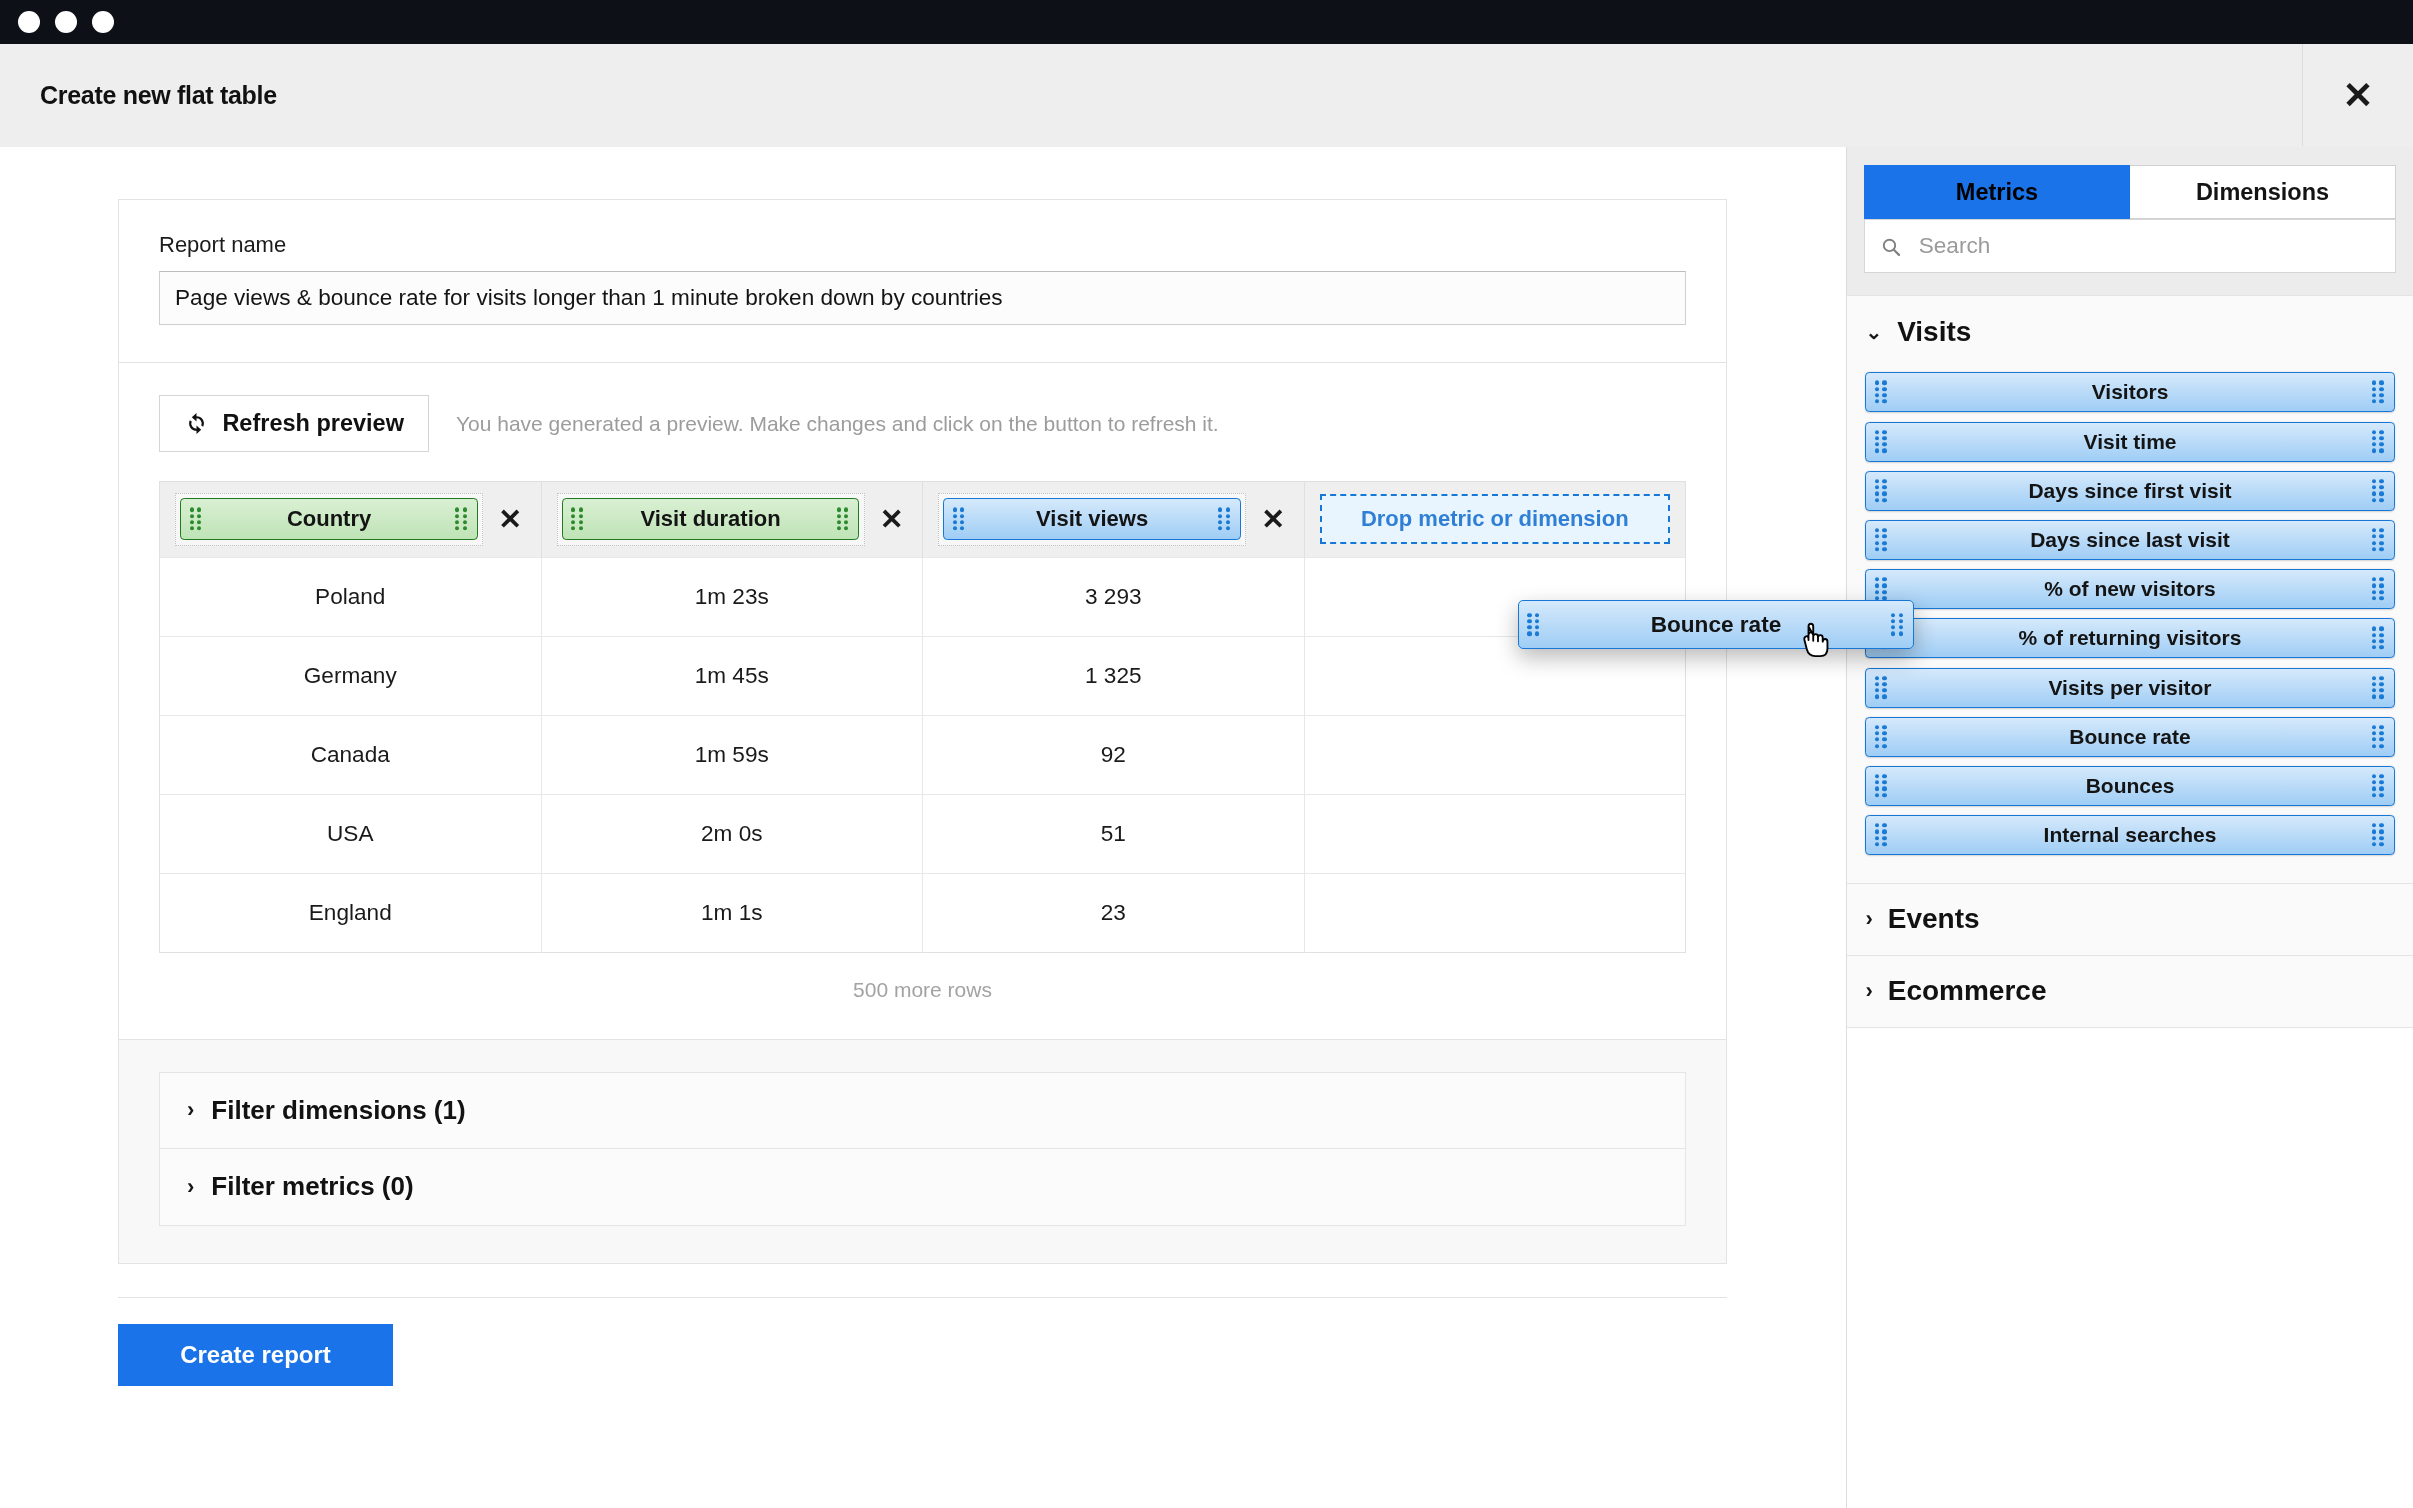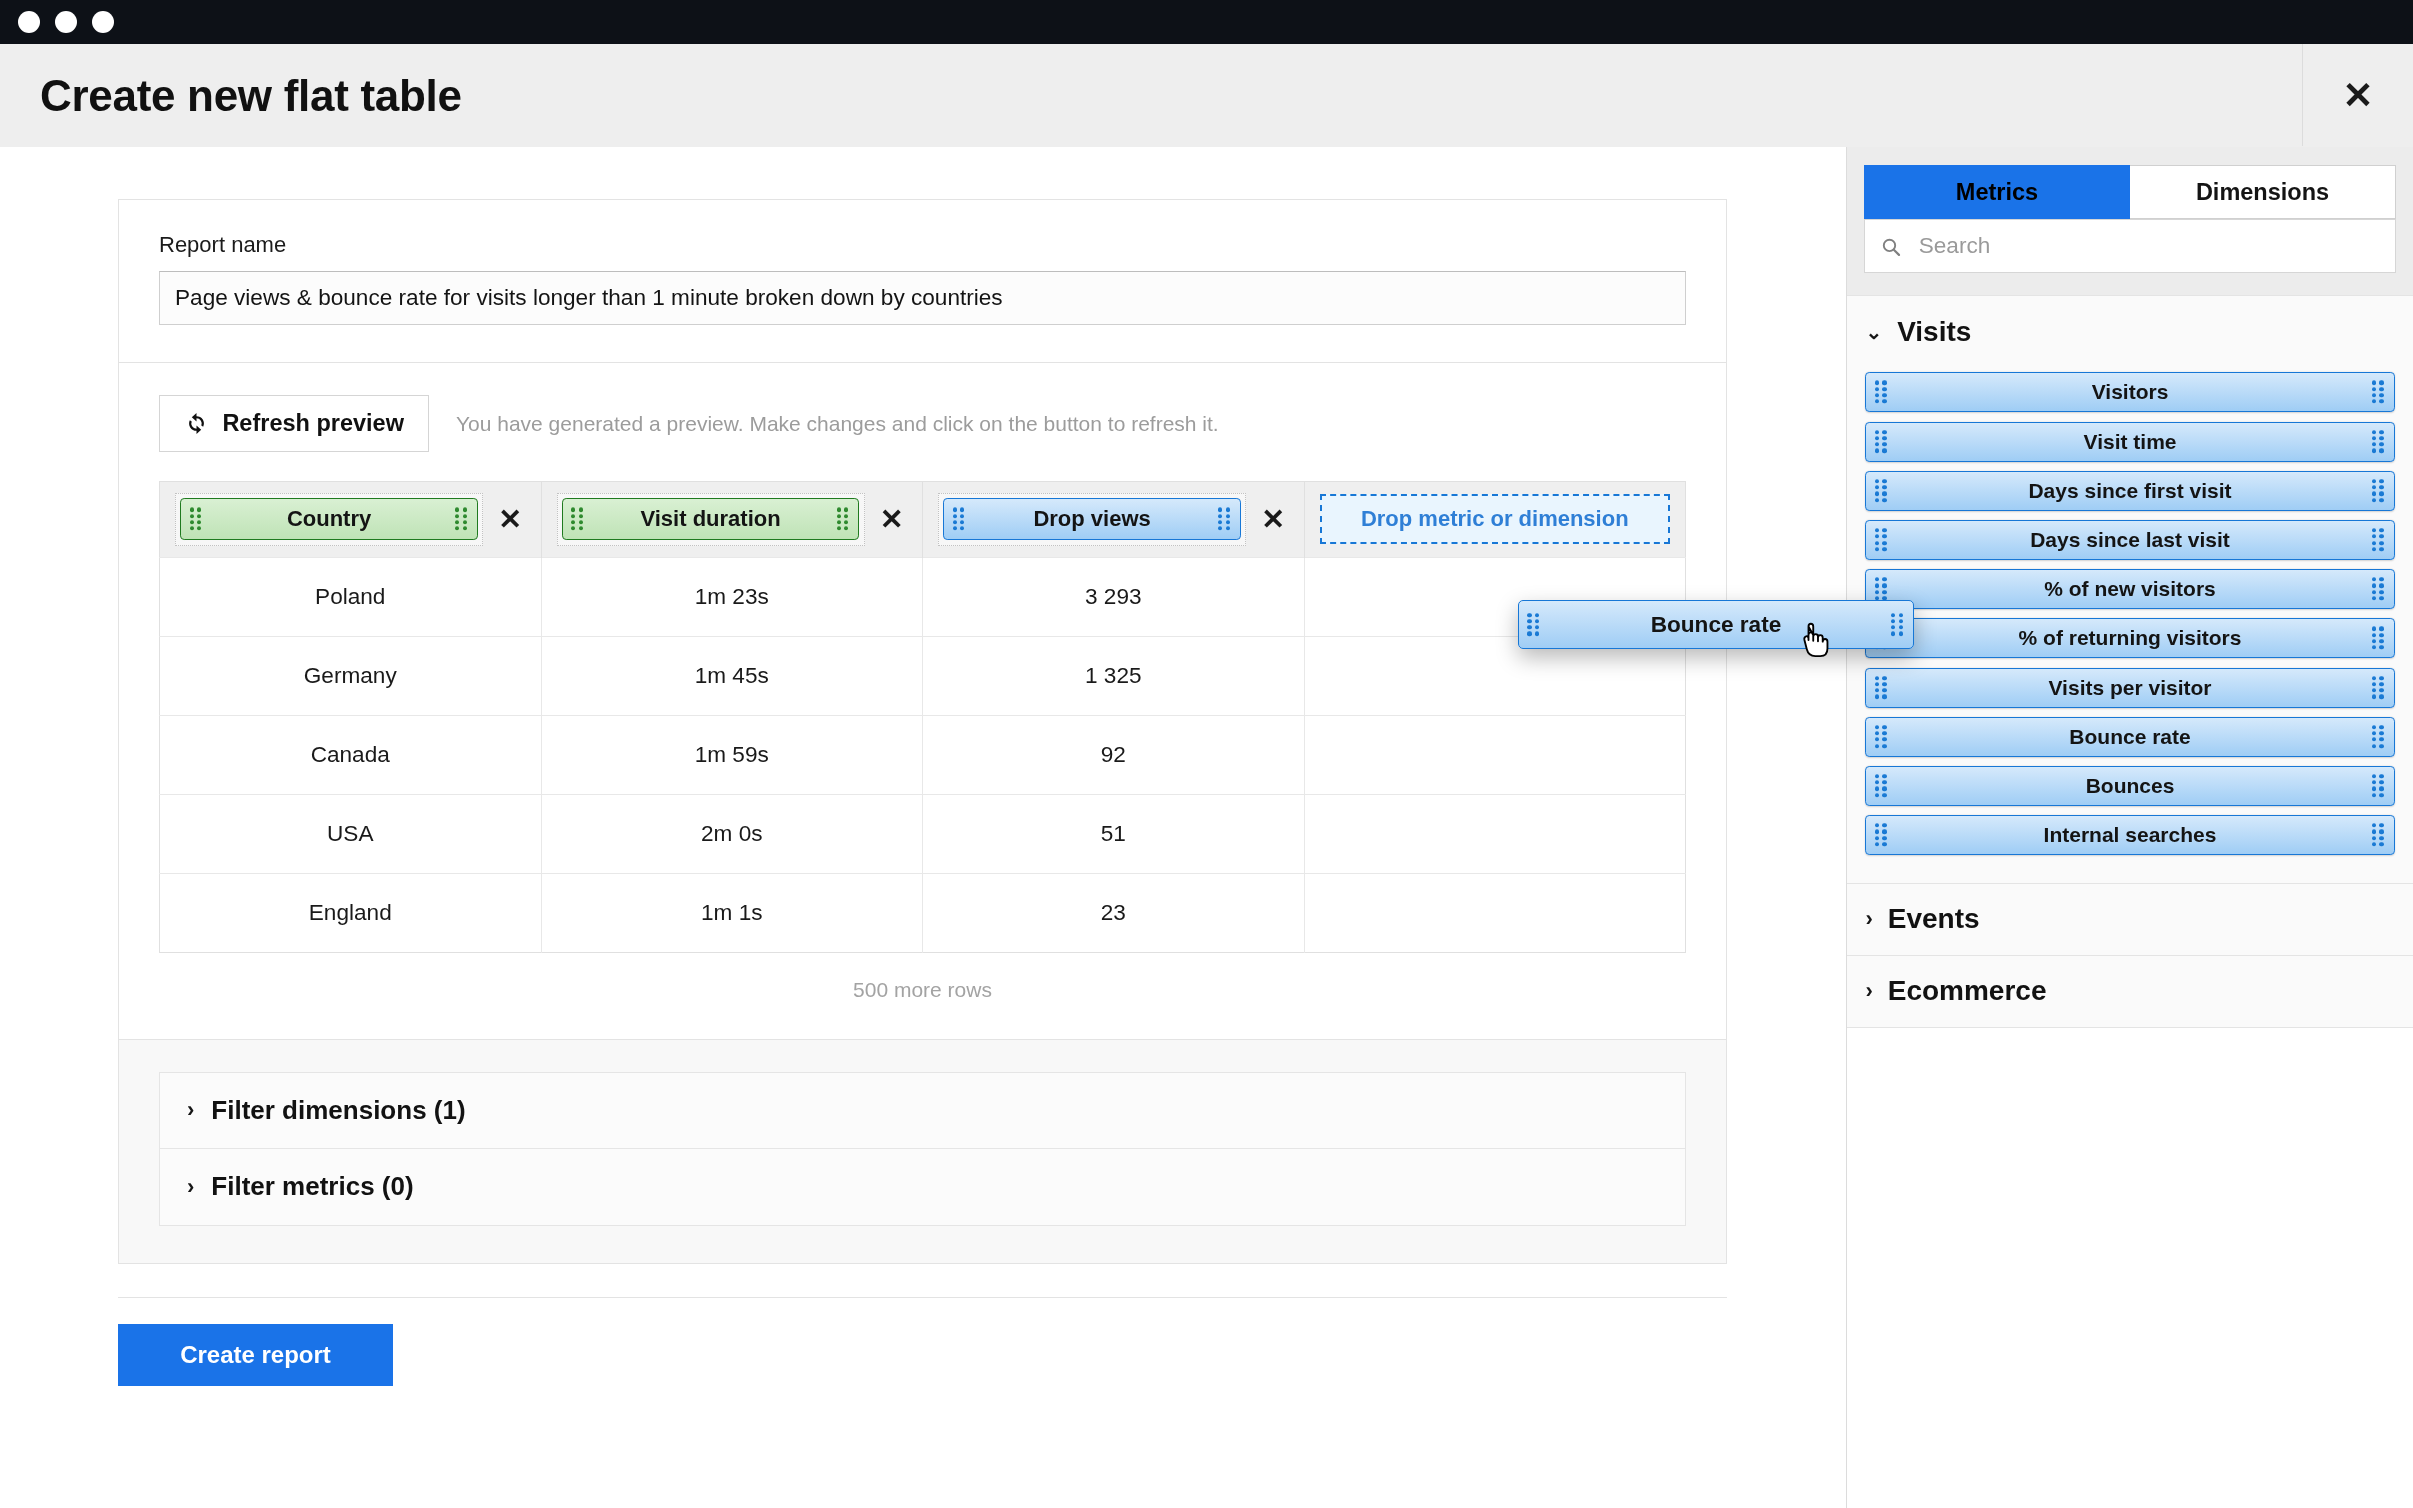"Create new flat table" #modal-title { font-size: 44px -> 25px }
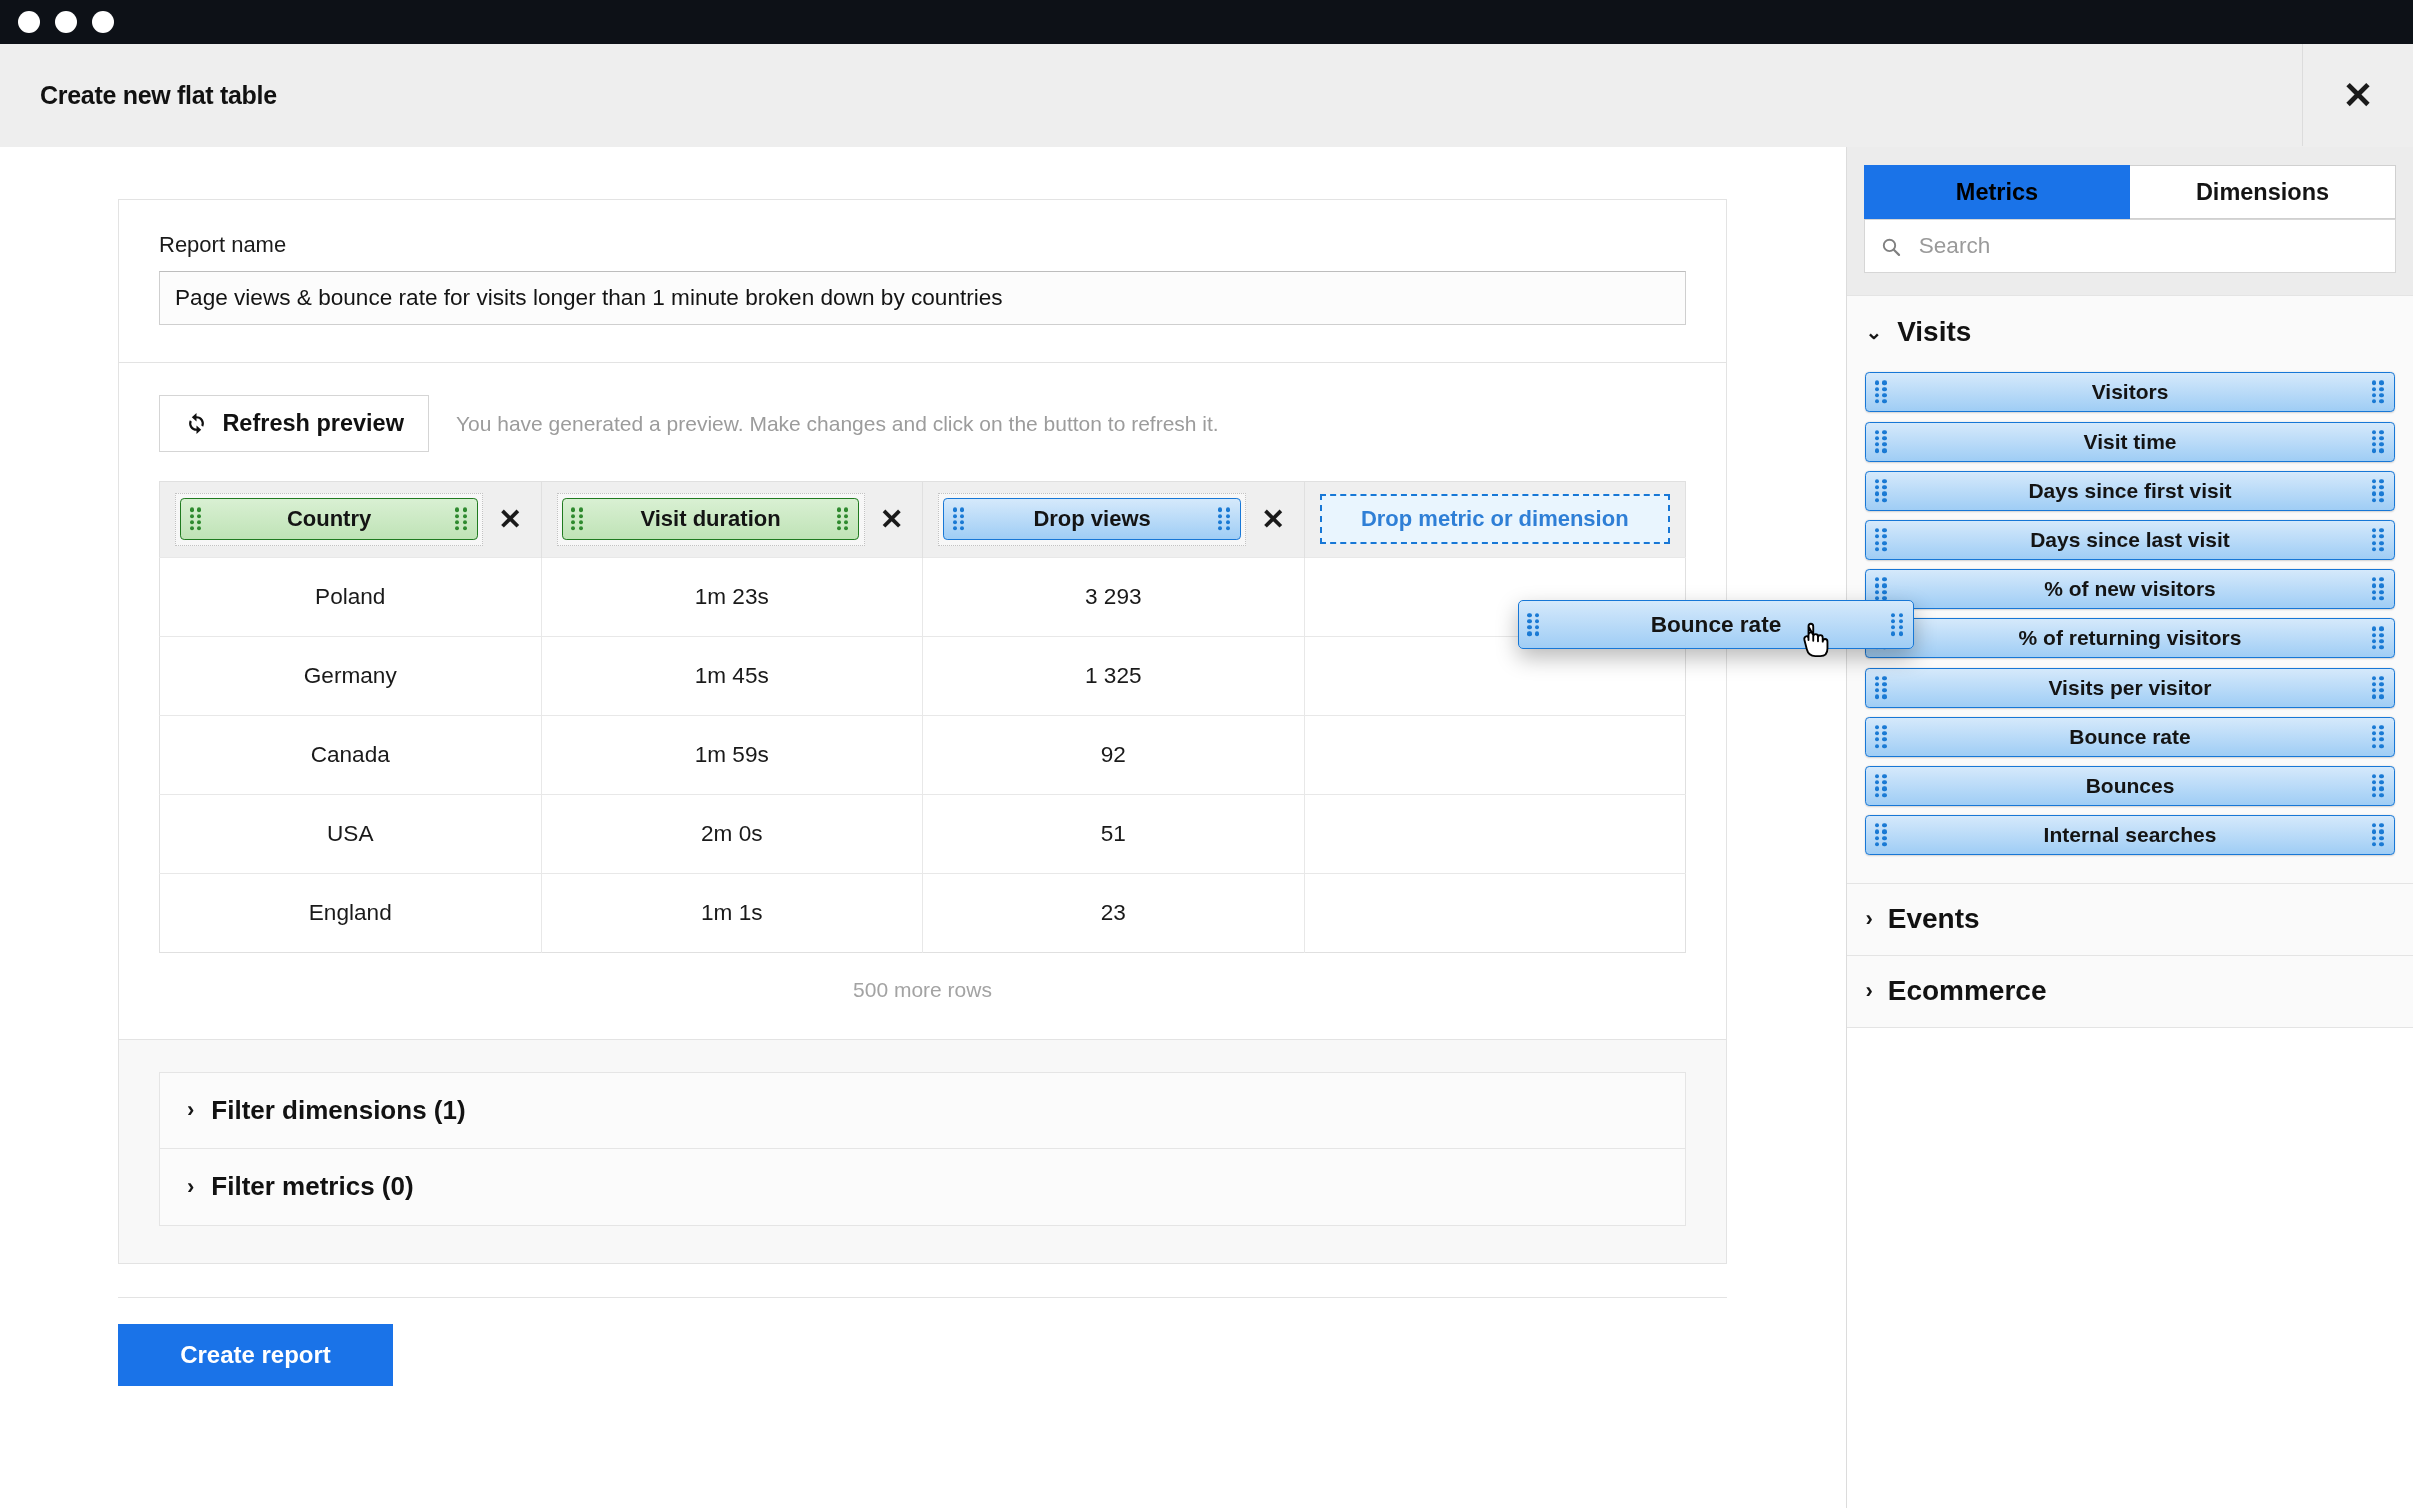"Drop views" span { text: Drop -> Visit }
